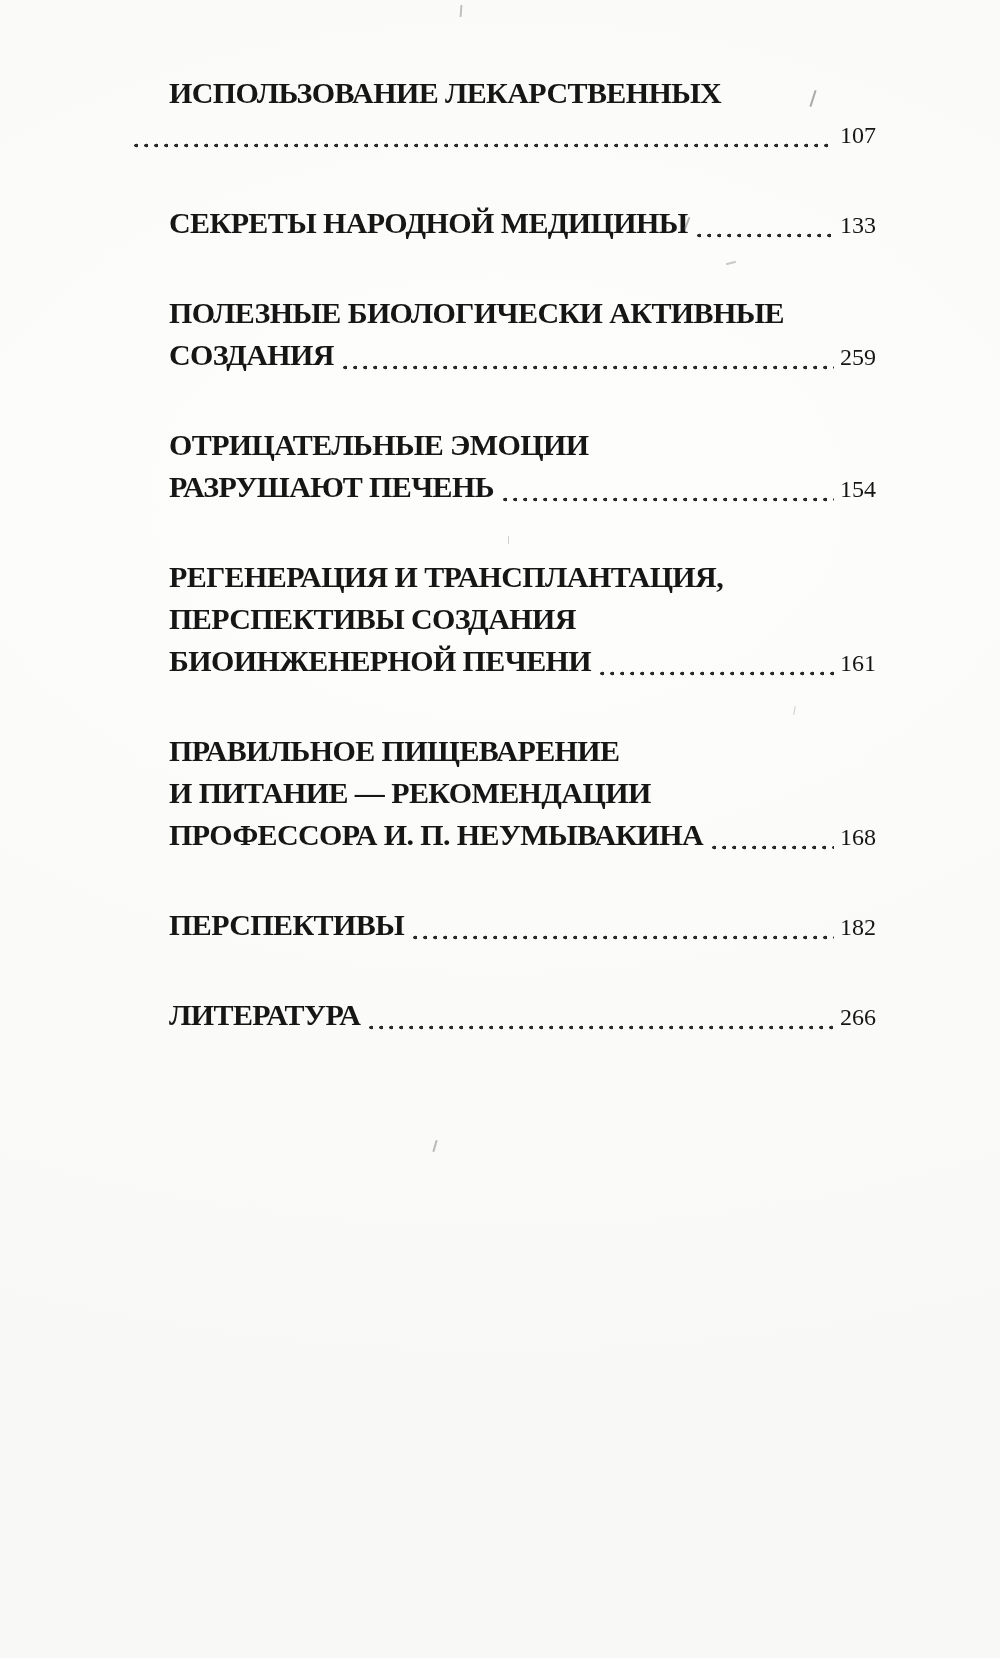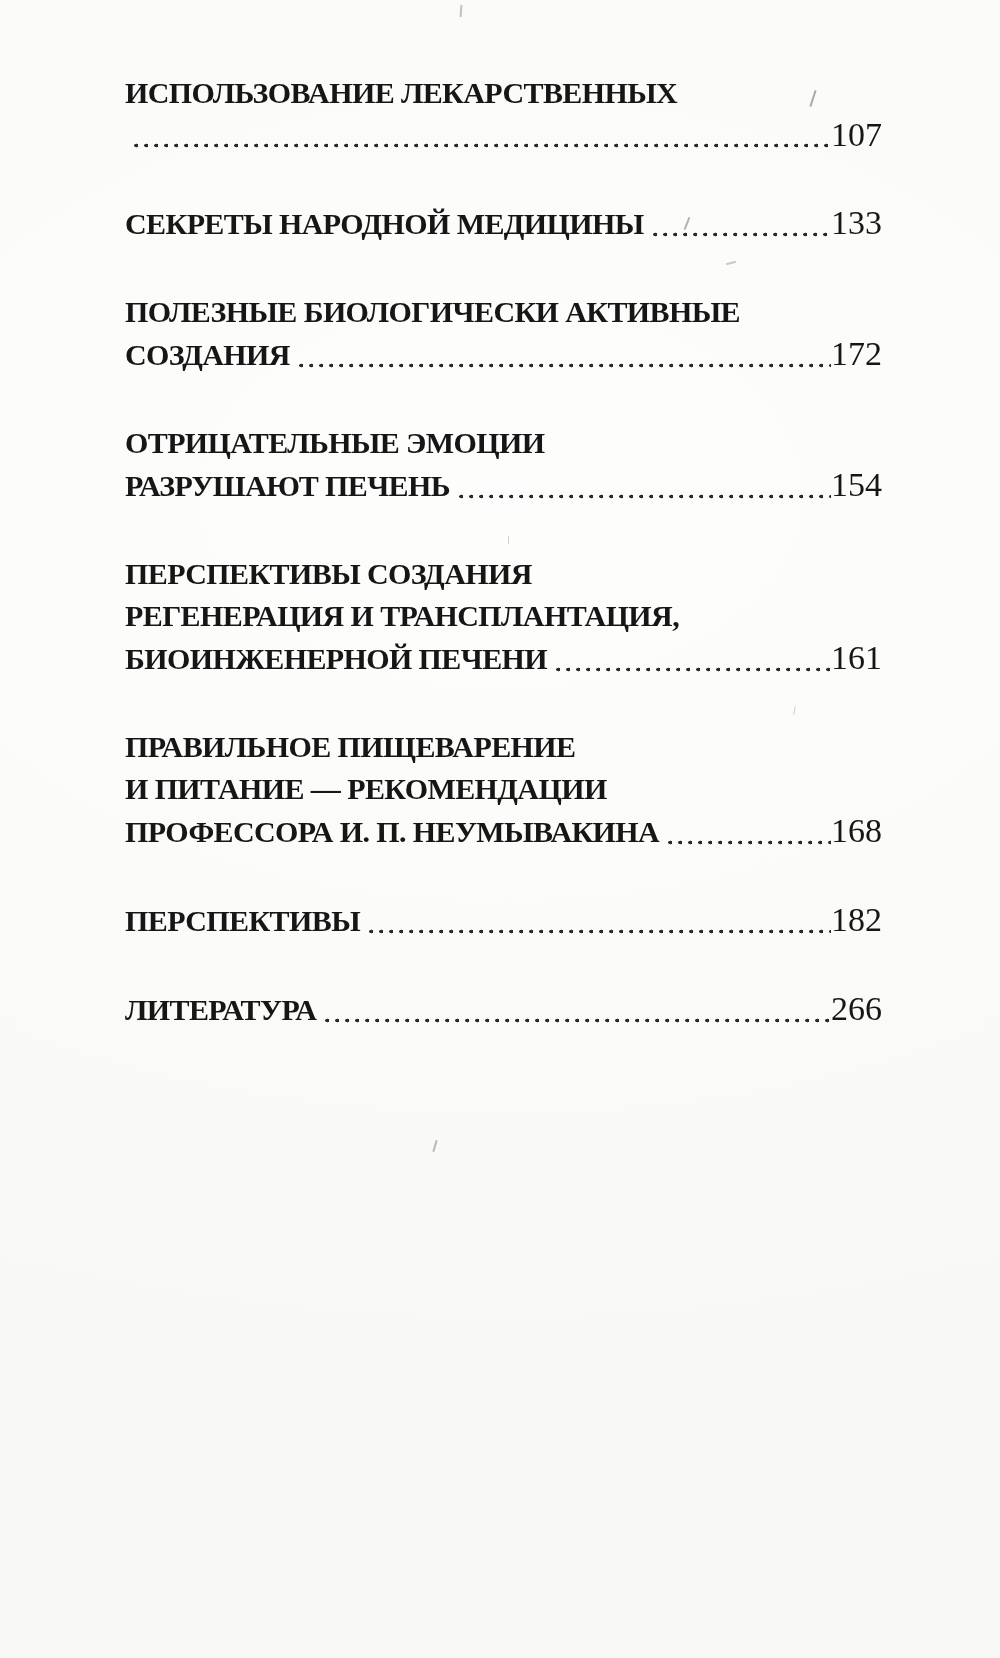"ИСПОЛЬЗОВАНИЕ ЛЕКАРСТВЕННЫХ" .line .t { margin-left: none -> 44px }
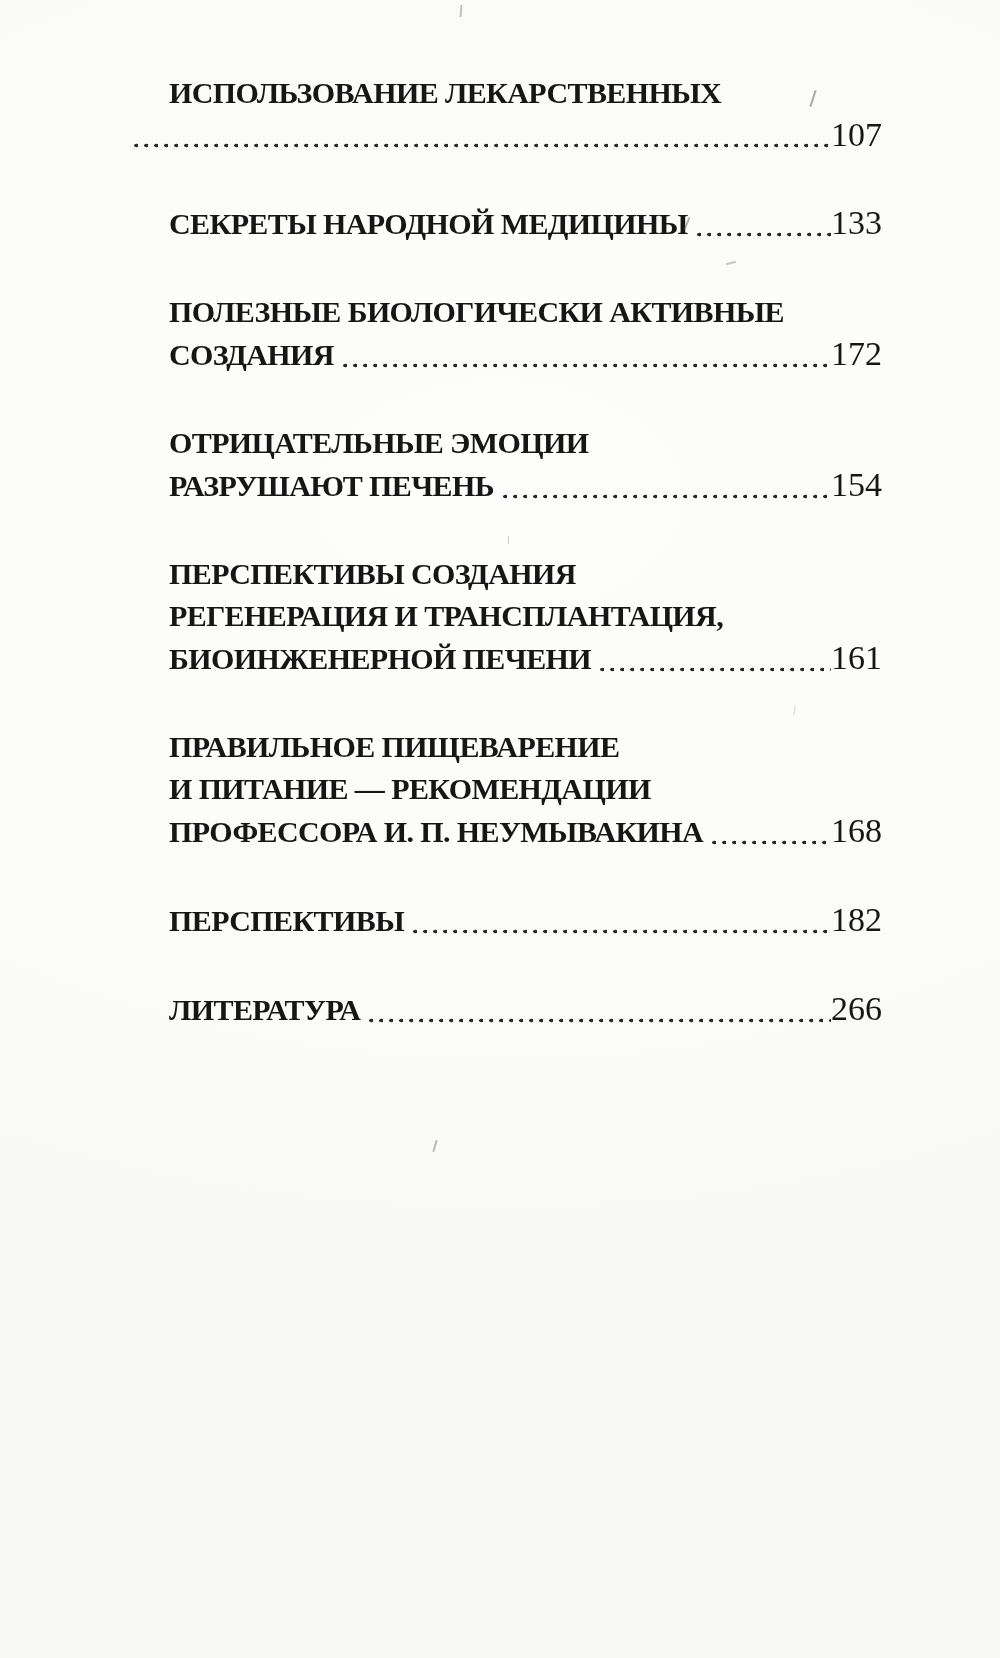"107" .pagenum { font-size: 34px -> 24px }
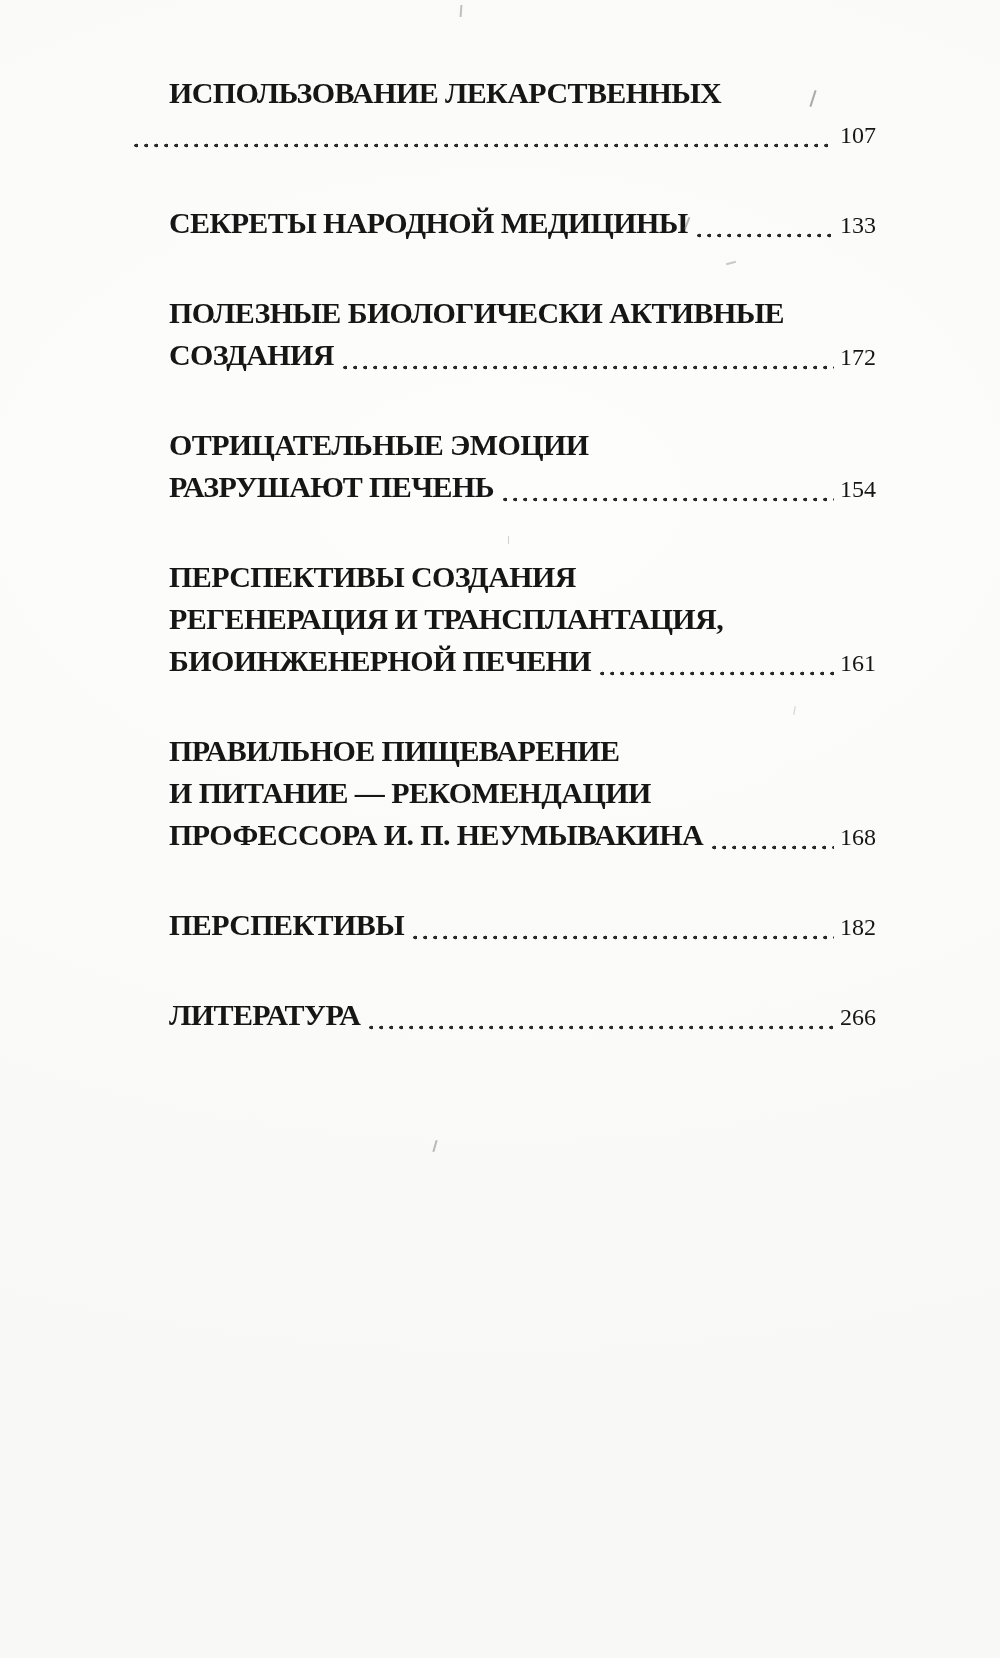"172" span.pagenum { text: 172 -> 259 }
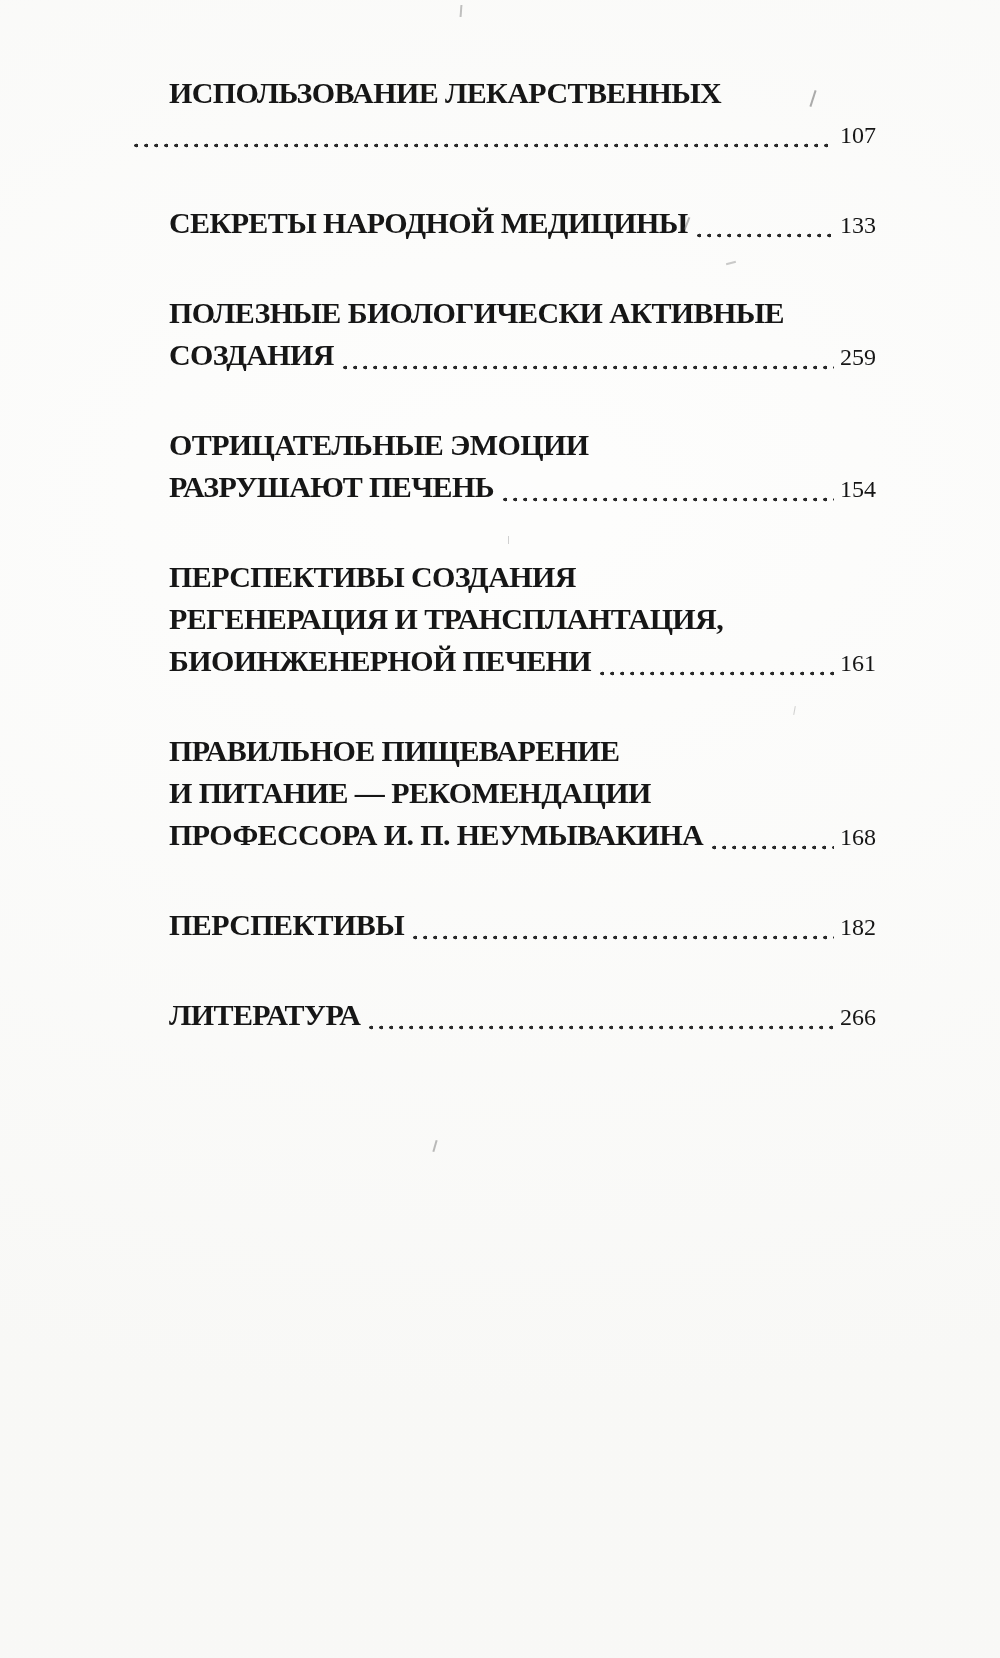"ПЕРСПЕКТИВЫ СОЗДАНИЯ" div.line { order: before "РЕГЕНЕРАЦИЯ И ТРАНСПЛАНТАЦИЯ," -> after "РЕГЕНЕРАЦИЯ И ТРАНСПЛАНТАЦИЯ," }
